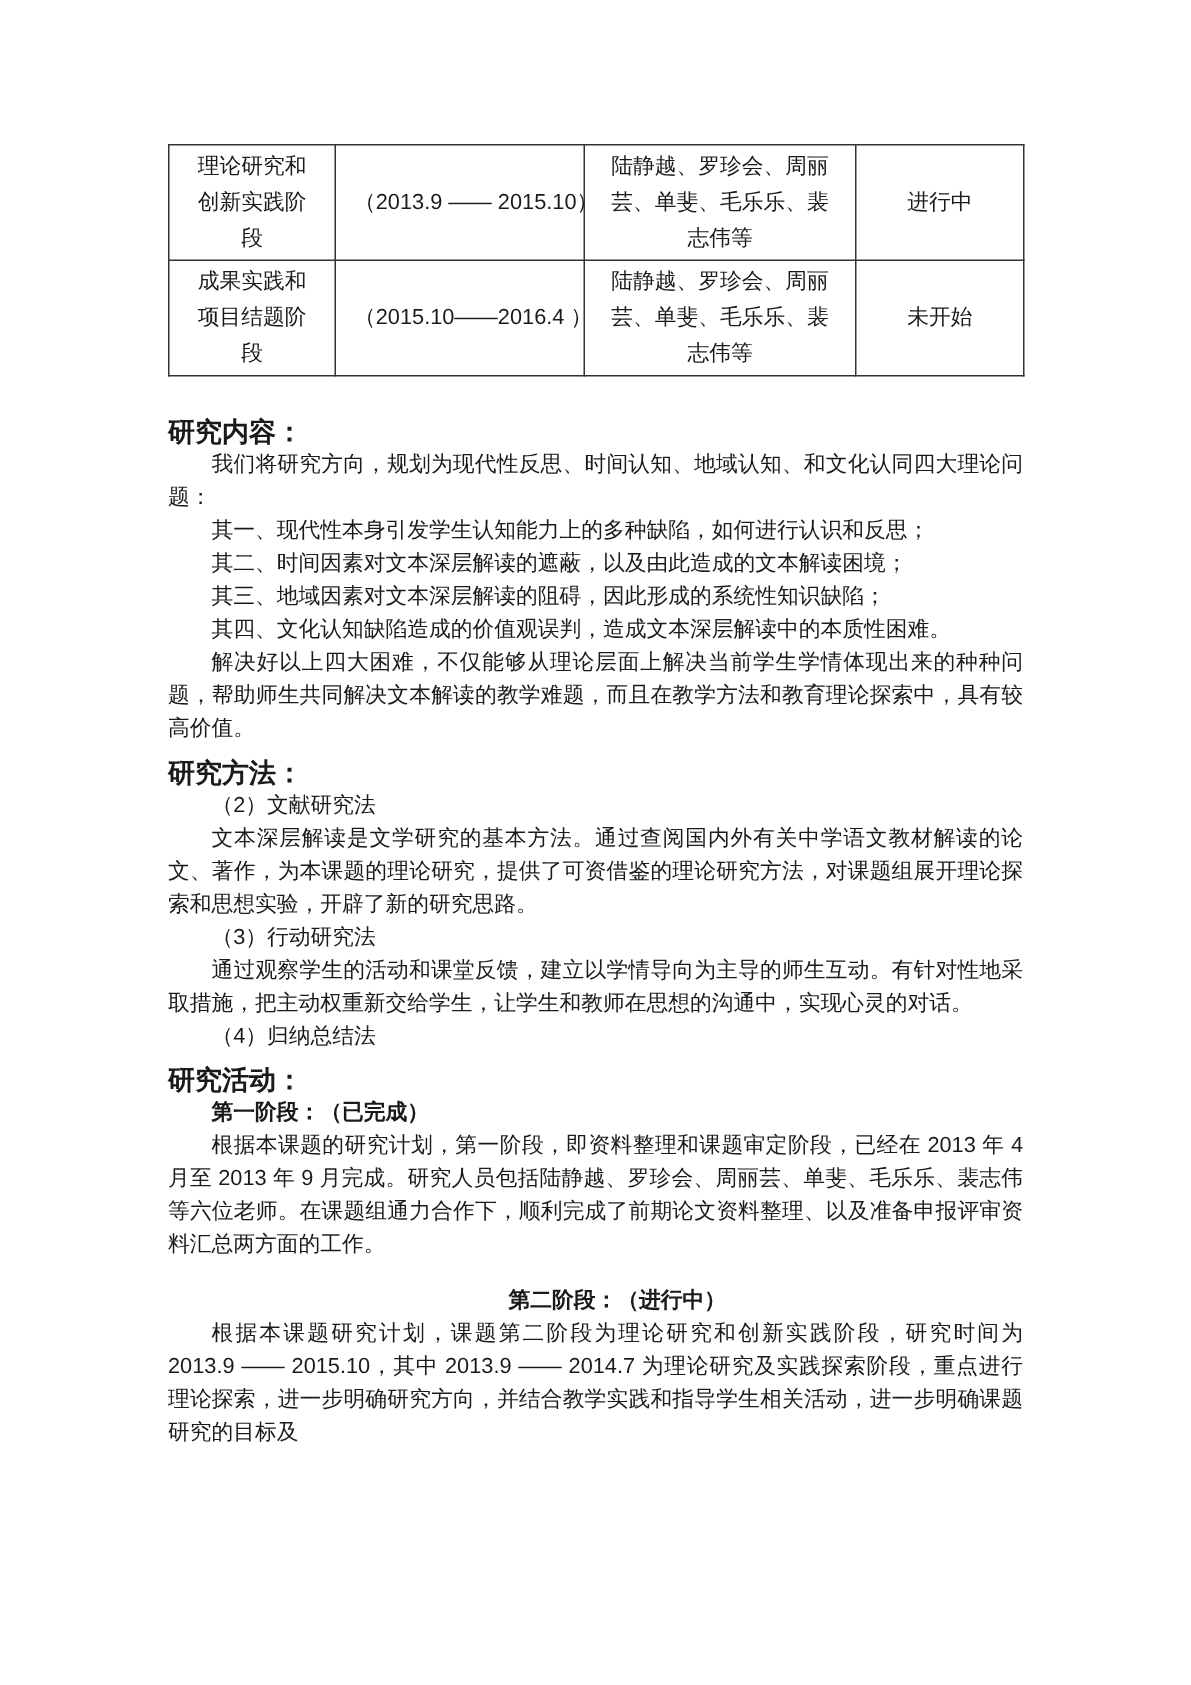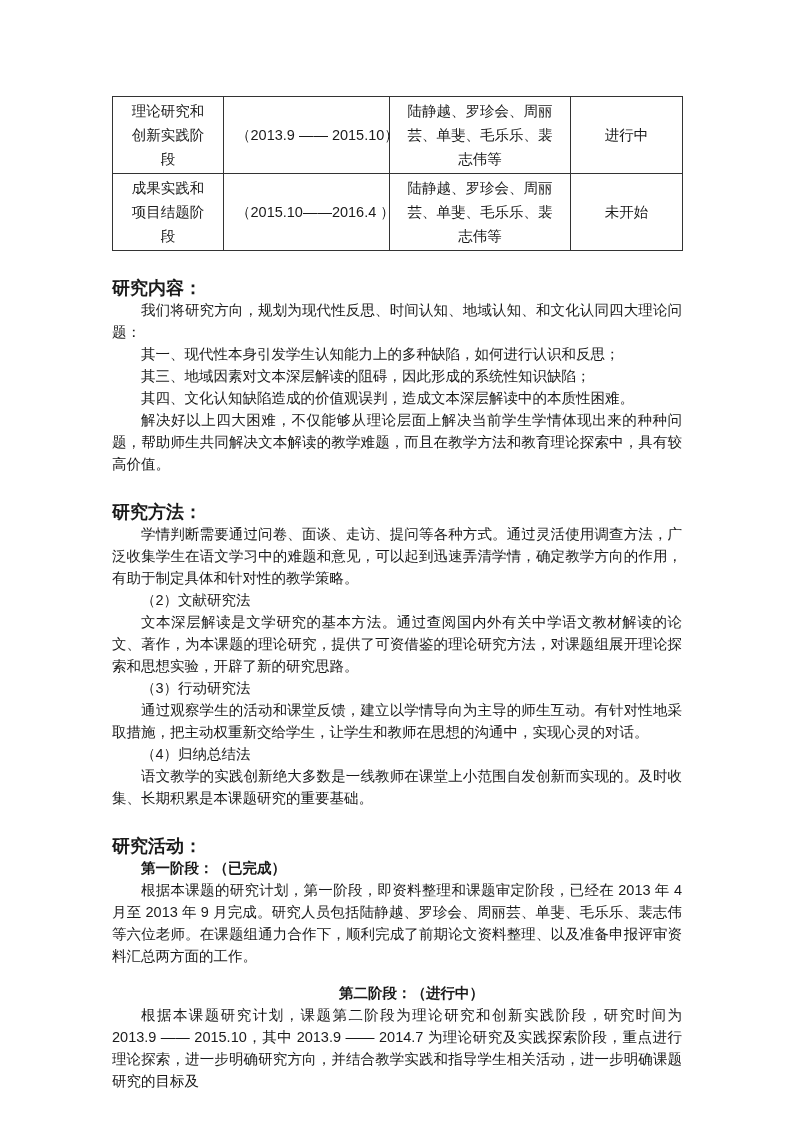"其二、时间因素对文本深层解读的遮蔽，以及由此造成的文本解读困境；" p.para { html: none -> <p>其二、时间因素对文本深层解读的遮蔽，以及由此造成的文本解读困境；</p> }
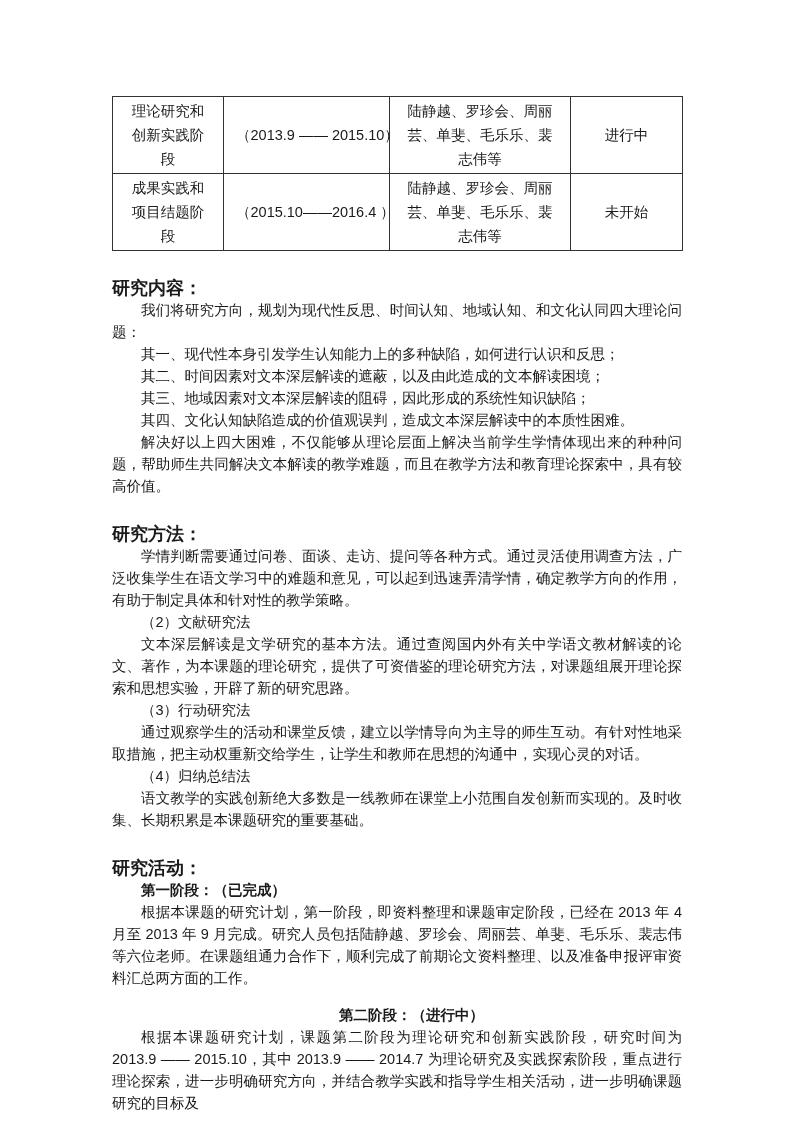"研究方法：" section.sec { margin-top: 26px -> 7px }
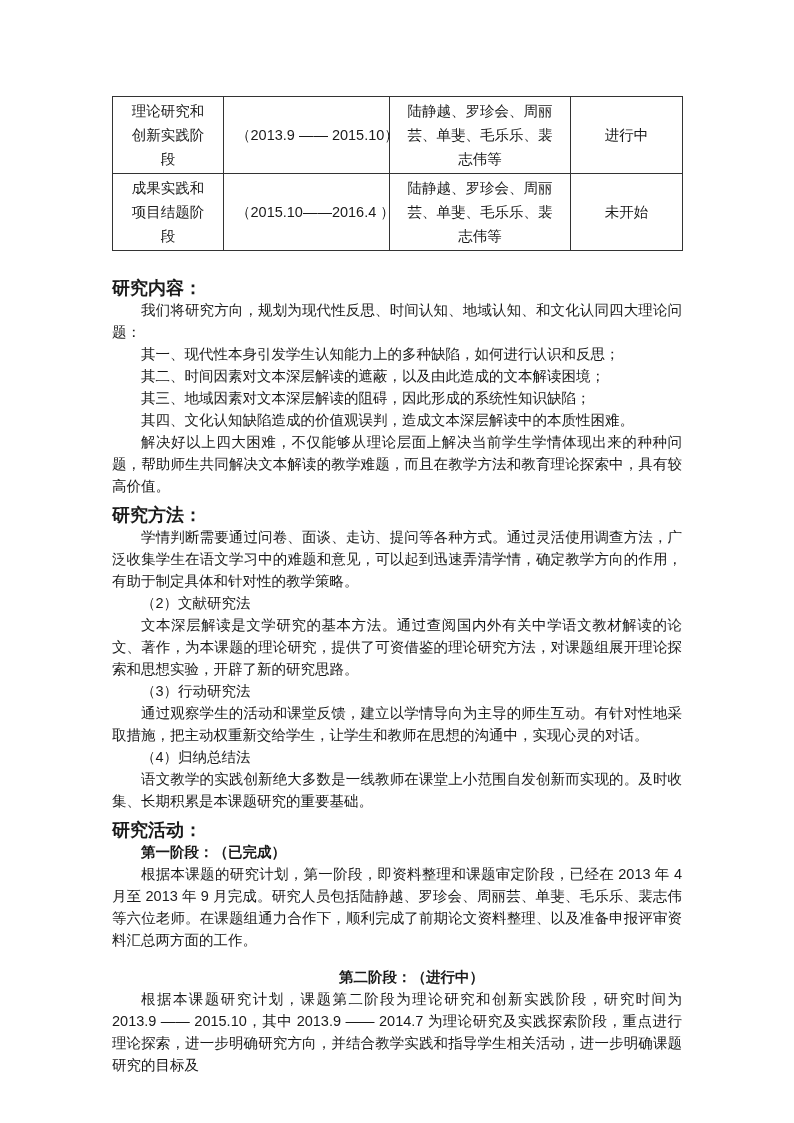"学情判断需要通过问卷、面谈、走访、提问等各种方式。通过灵活使用调查方法，广泛收集" p.para { html: <p>学情判断需要通过问卷、面谈、走访、提问等各种方式。通过灵活使用调查方法，广泛收集学生在语文学习中的难题和意见，可以起到迅速弄清学情，确定教学方向的作用，有助于制定具体和针对性的教学策略。</p> -> none }
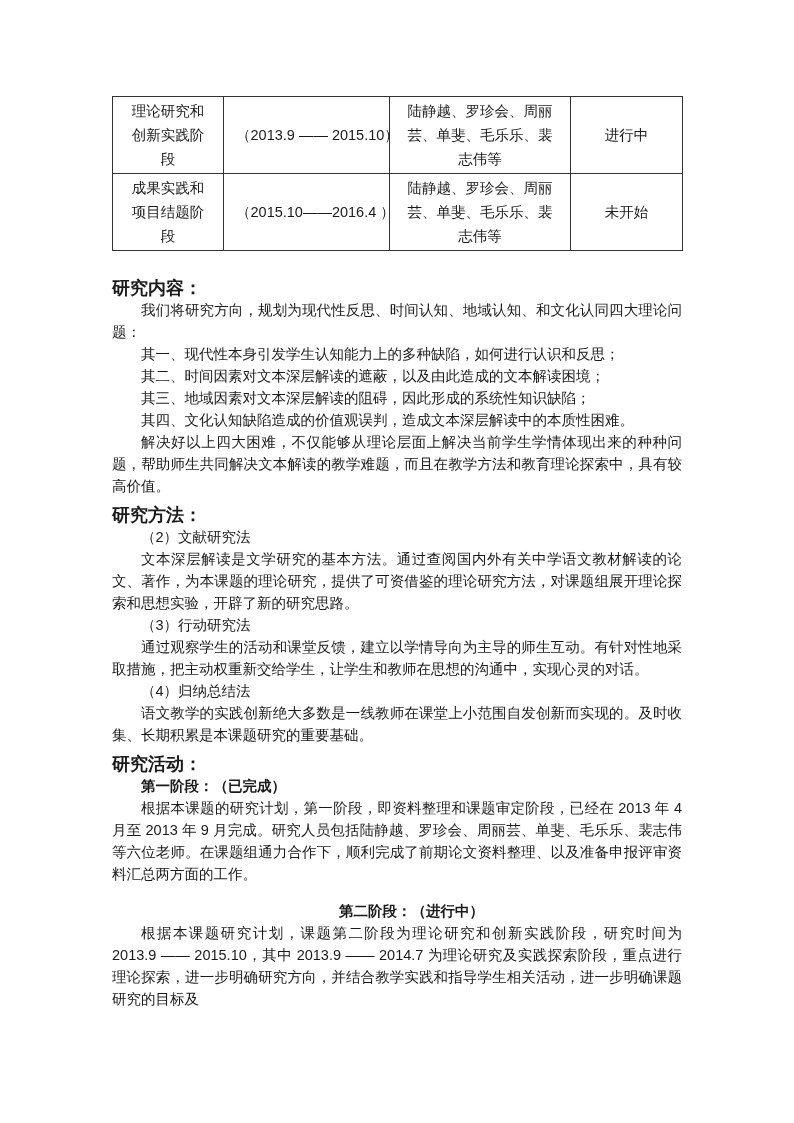"语文教学的实践创新绝大多数是一线教师在课堂上小范围自发创新而实现的。及时收集、长" p.para { html: <p>语文教学的实践创新绝大多数是一线教师在课堂上小范围自发创新而实现的。及时收集、长期积累是本课题研究的重要基础。</p> -> none }
